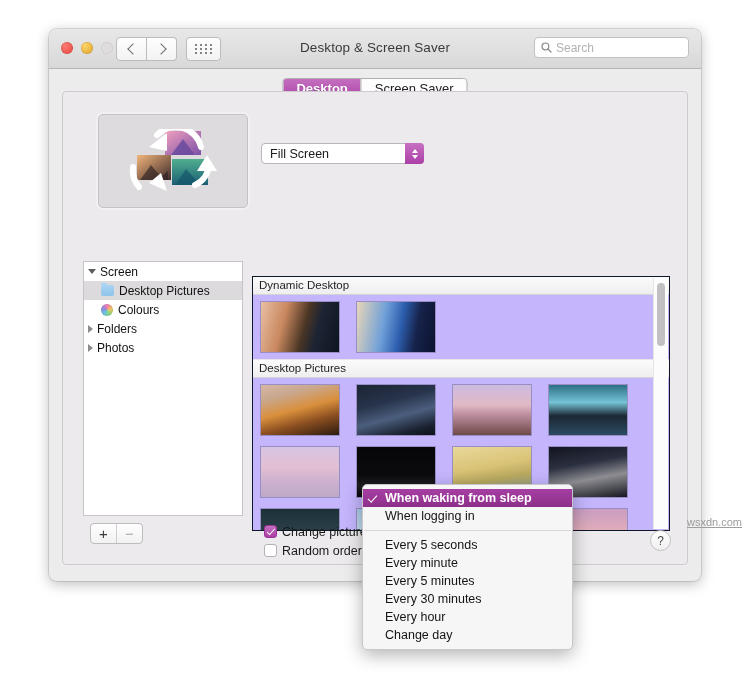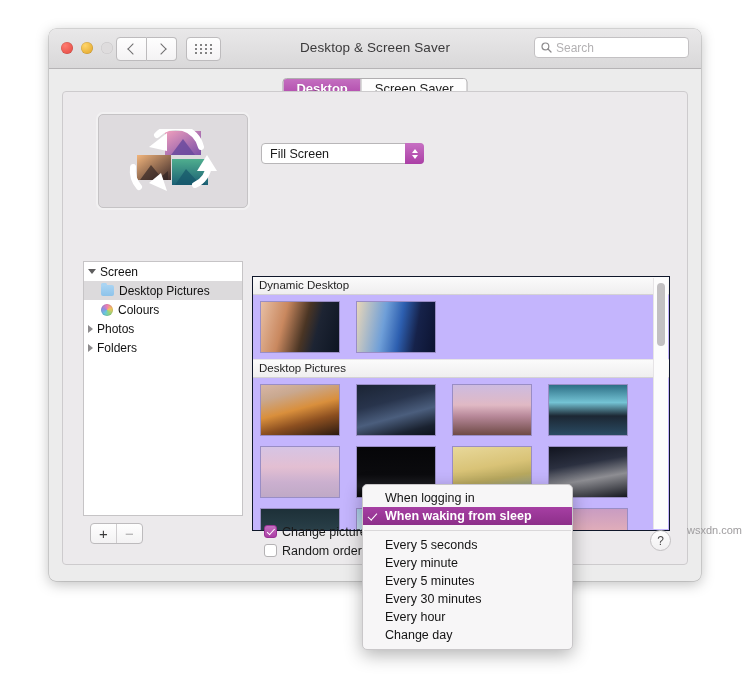"Photos" div.srow { order: before "Folders" -> after "Folders" }
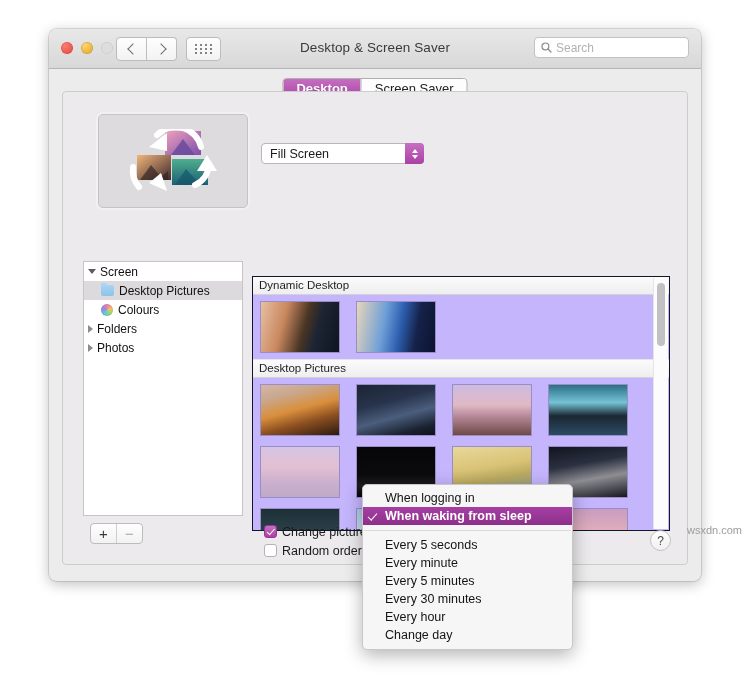"When logging in" div.mi { order: before "When waking from sleep" -> after "When waking from sleep" }
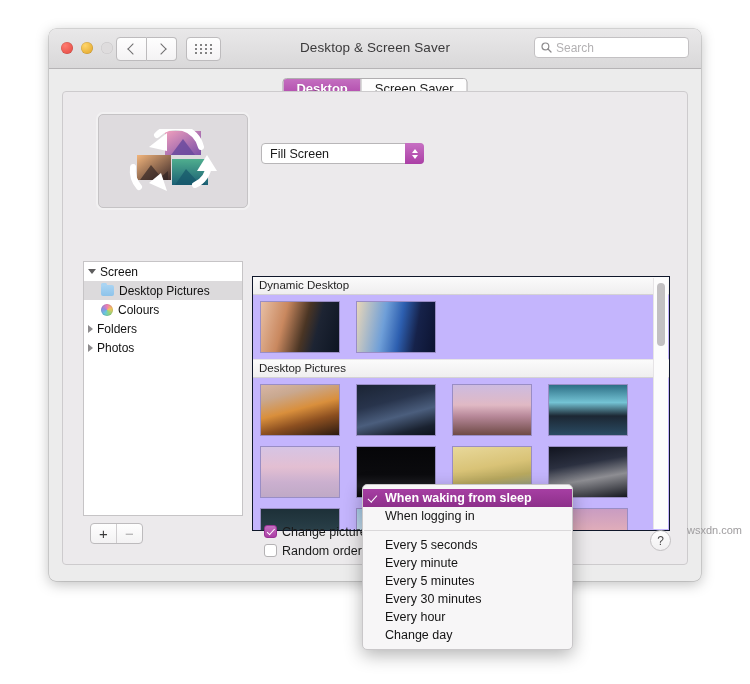"wsxdn.com" .watermark { bottom: 0 -> 8px; text-decoration: none -> underline }
